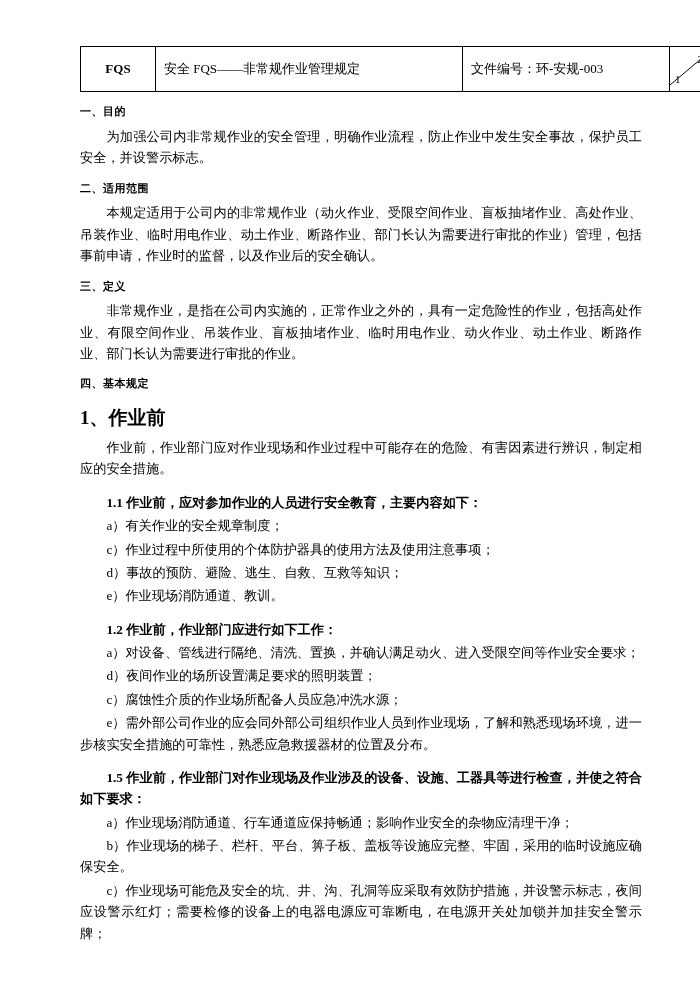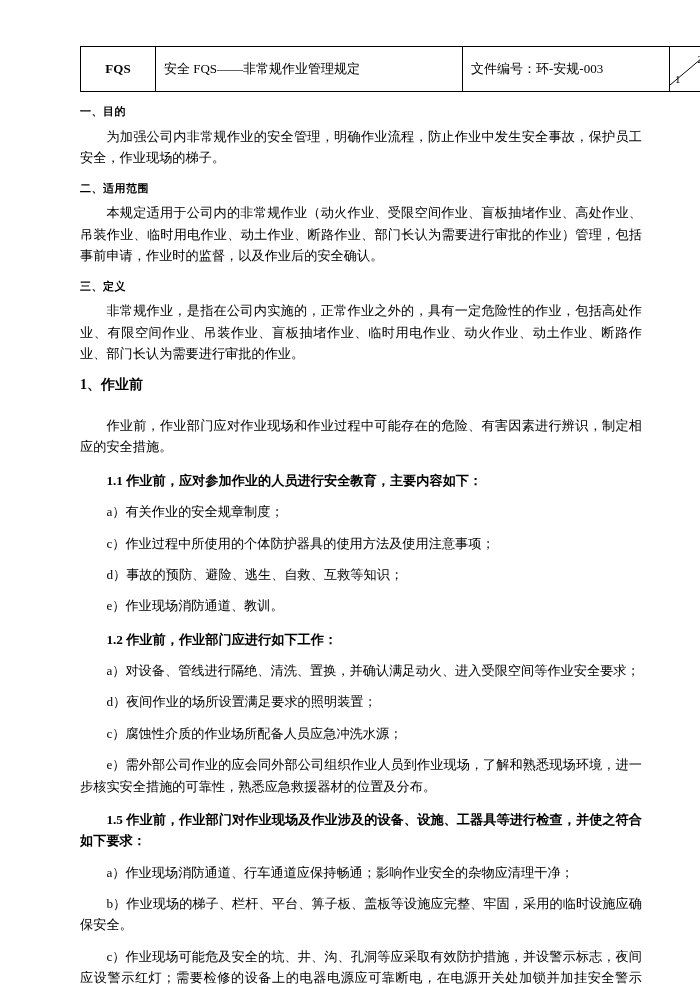"为加强公司内非常规作业的安全管理，明确作业流程，防止作业中发生安全事故，保护员工" p.para { text: 作业现场的梯子 -> 并设警示标志 }
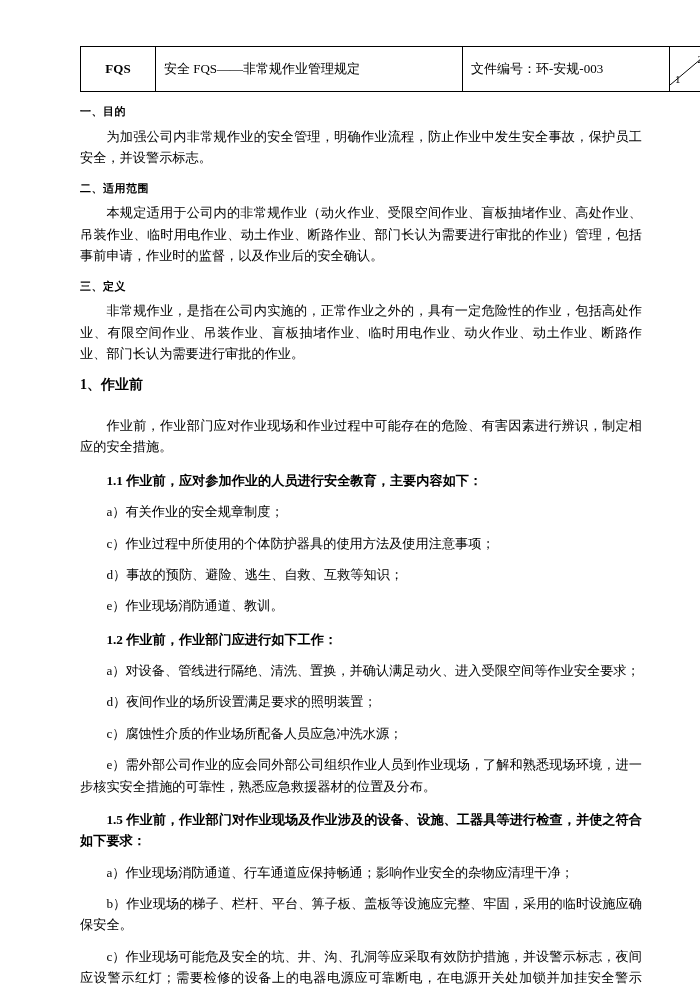"四、基本规定" h2.sec { html: none -> <h2>四、基本规定</h2> }
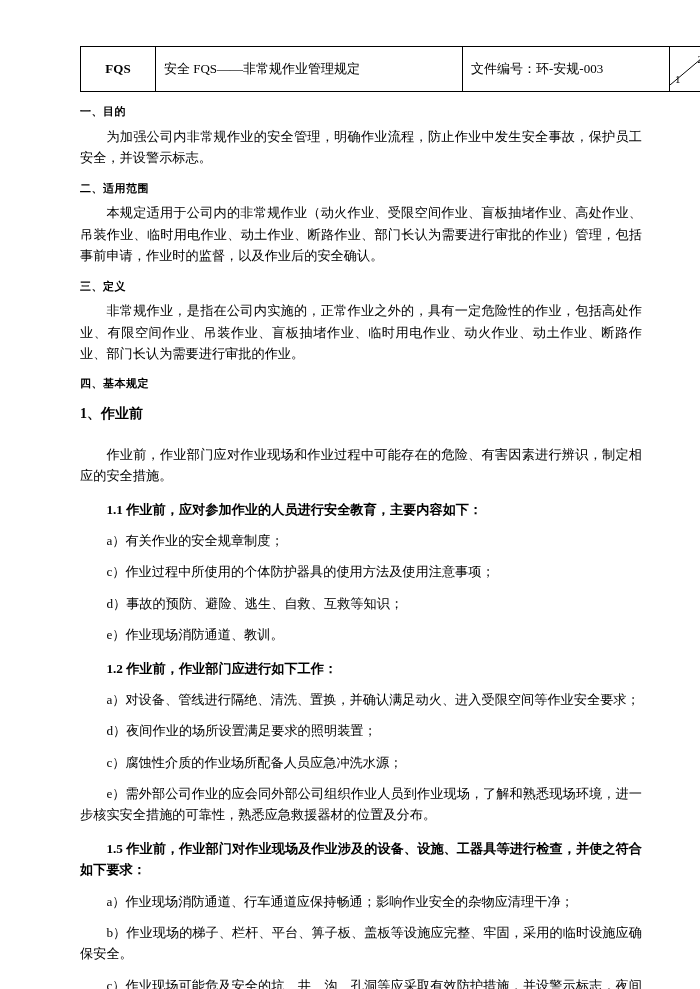"1、作业前" h3.subsec { font-size: 14px -> 19px; margin: 10px 0 18px 0 -> 10px 0 3px 0 }
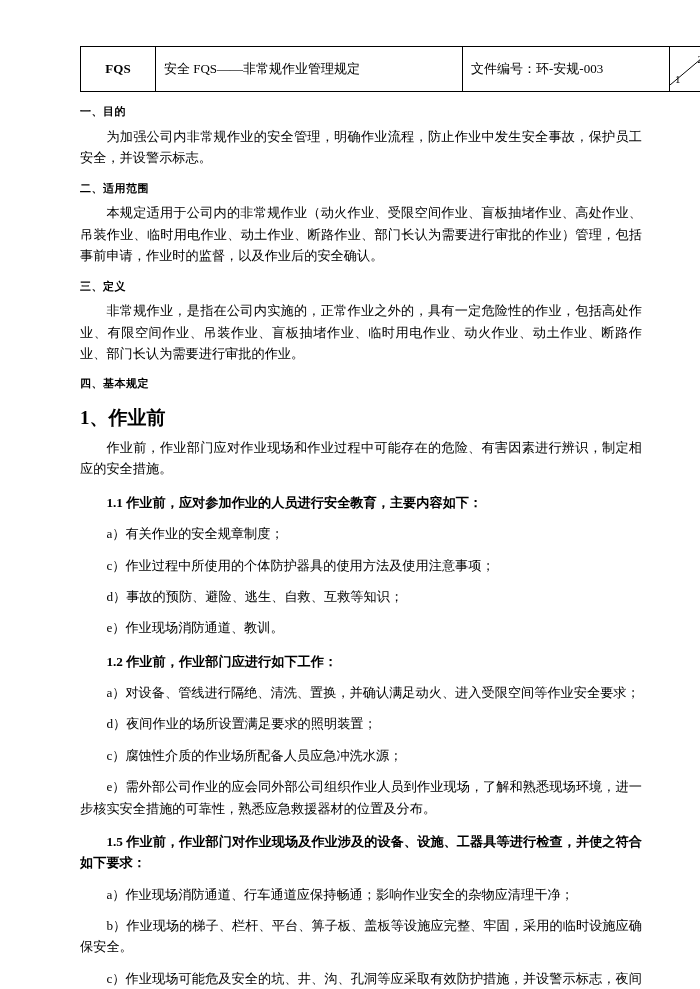"a）有关作业的安全规章制度；" p.item { margin: 10px 0 -> 2px 0 }
